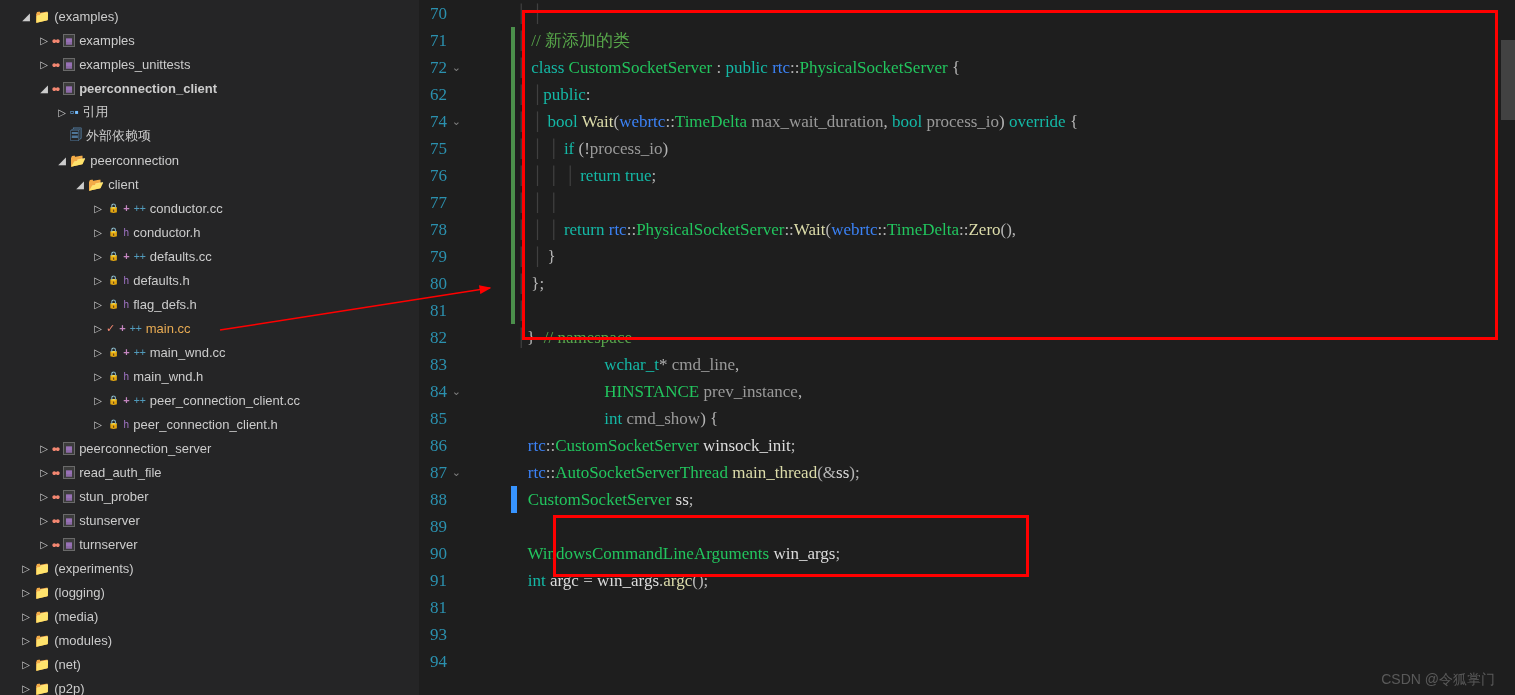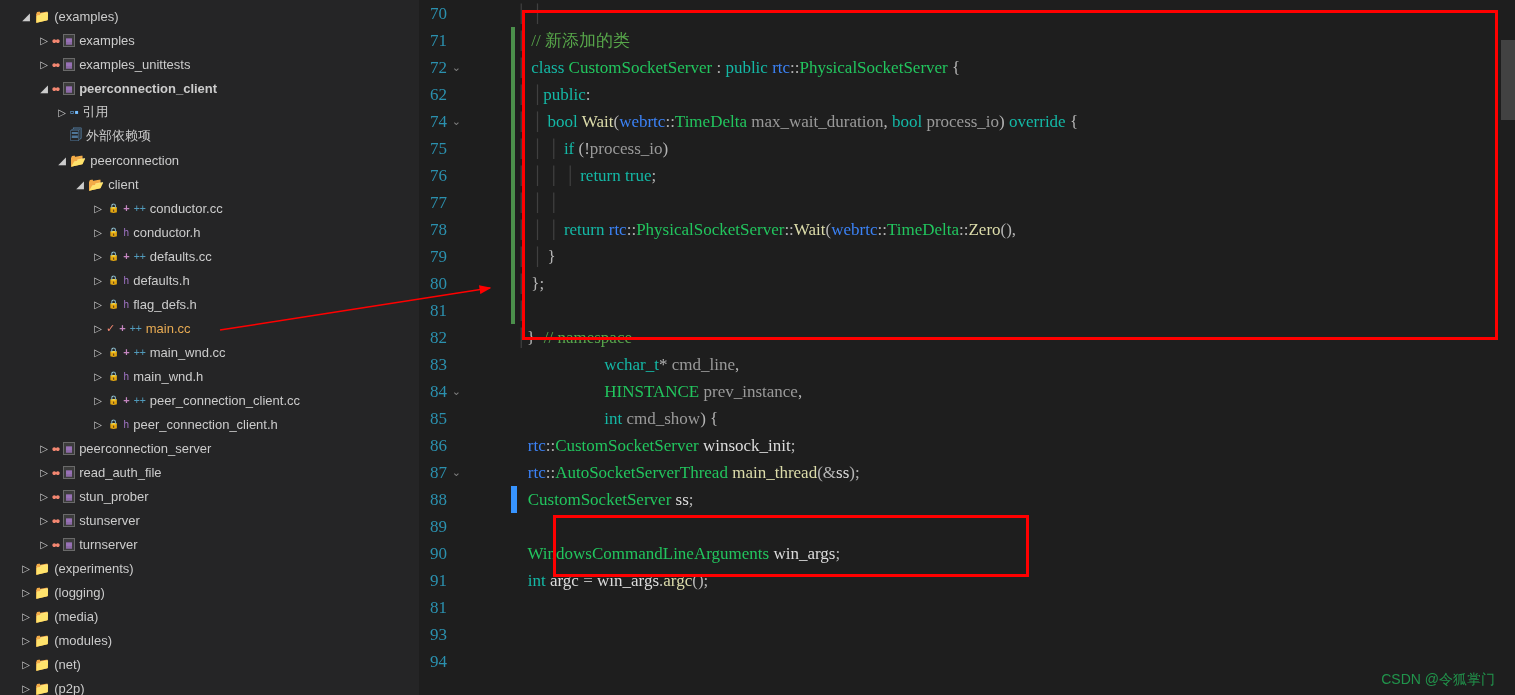"CSDN @令狐掌门" .watermark { color: #22c55e -> #737373 }
